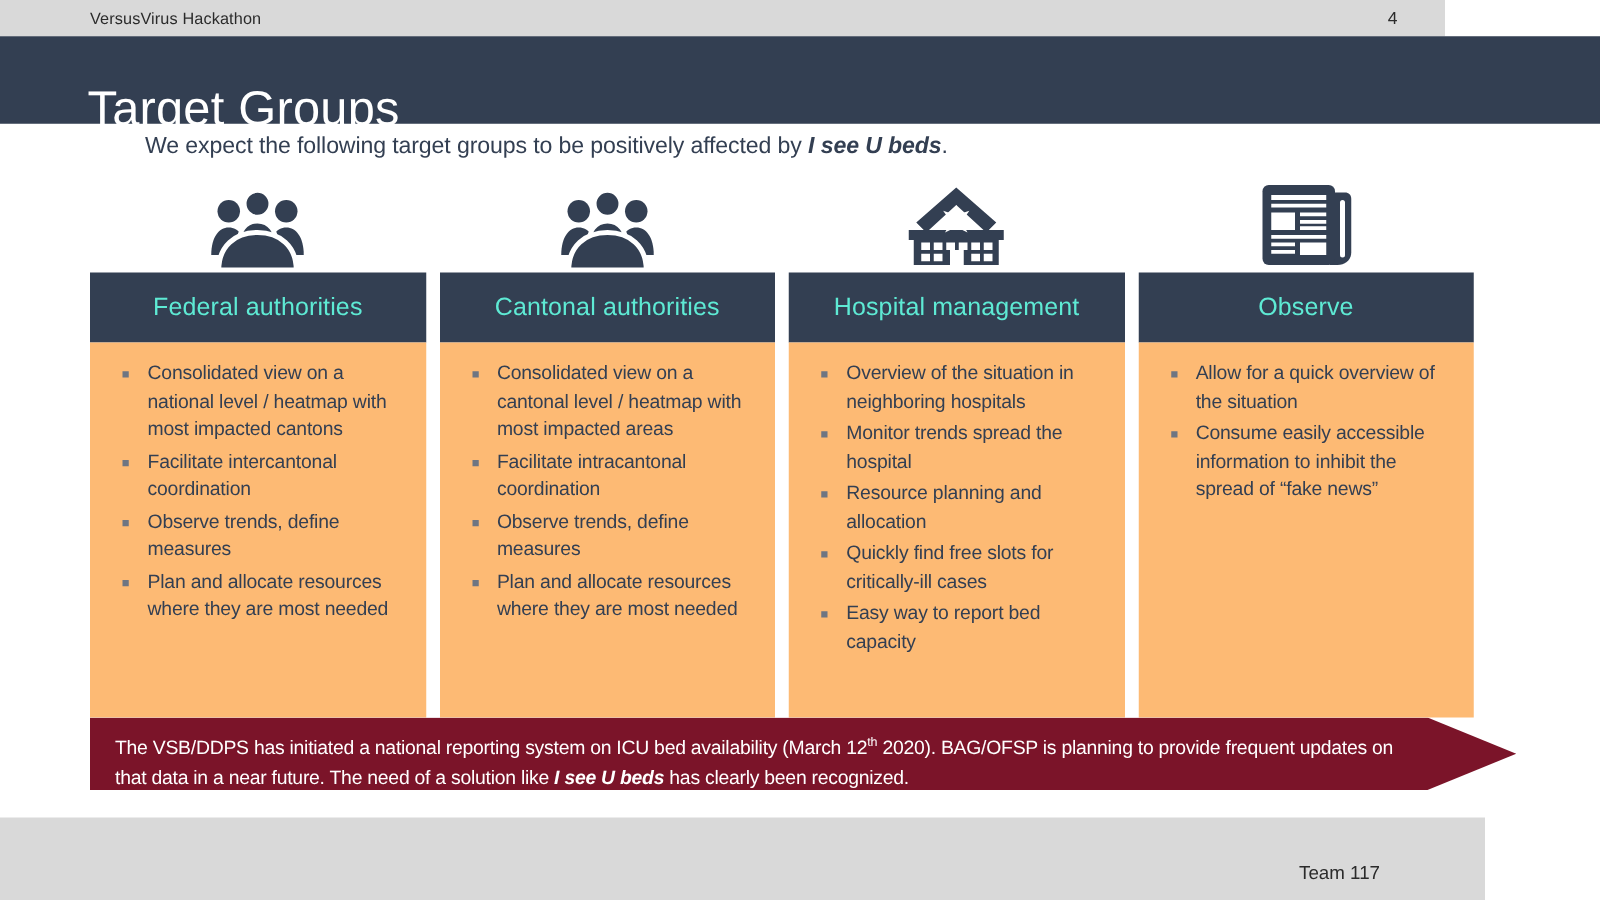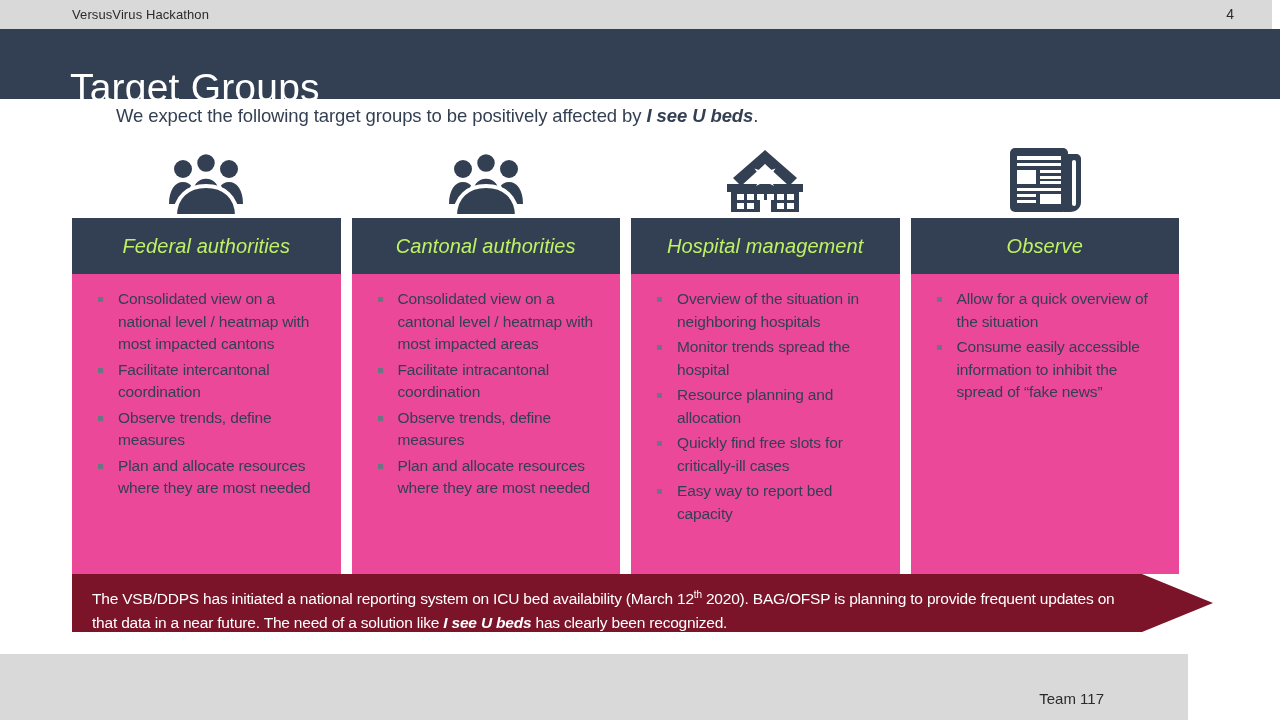"VersusVirus Hackathon" .topbar { width: 1272px -> 1156px }
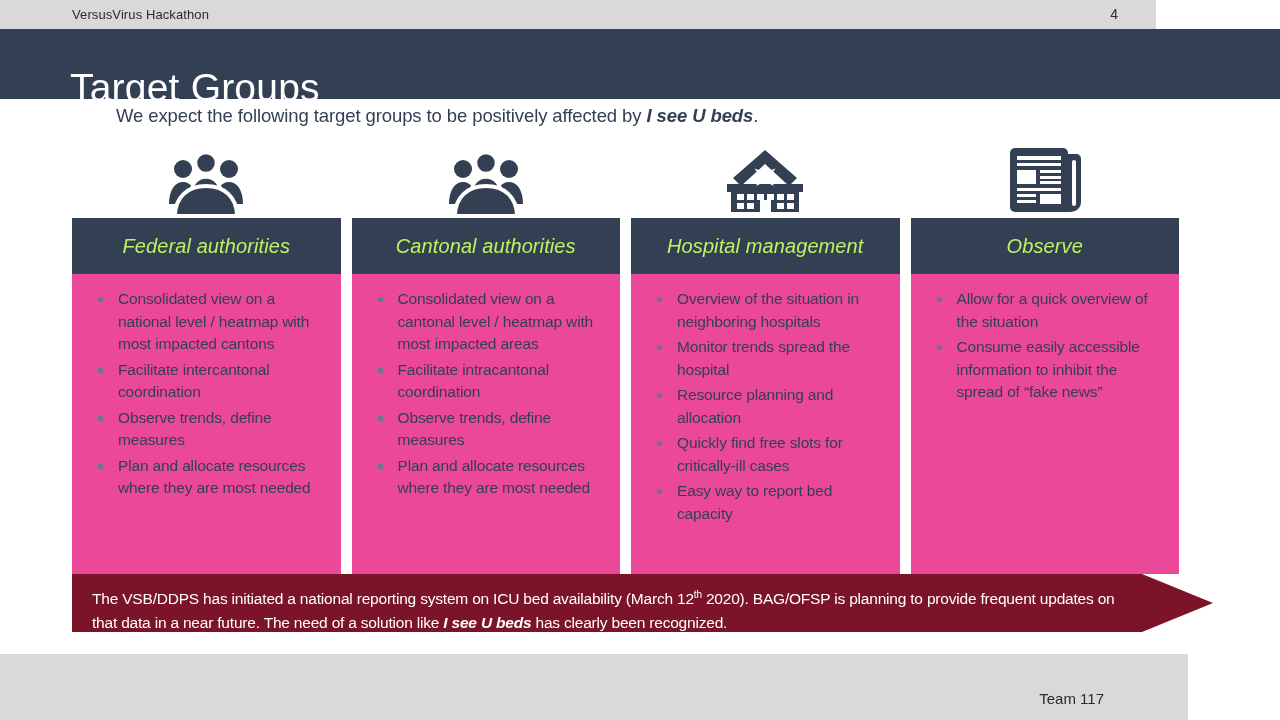"Federal authorities" .col-head span { color: #bef264 -> #5eead4; font-style: italic -> none }
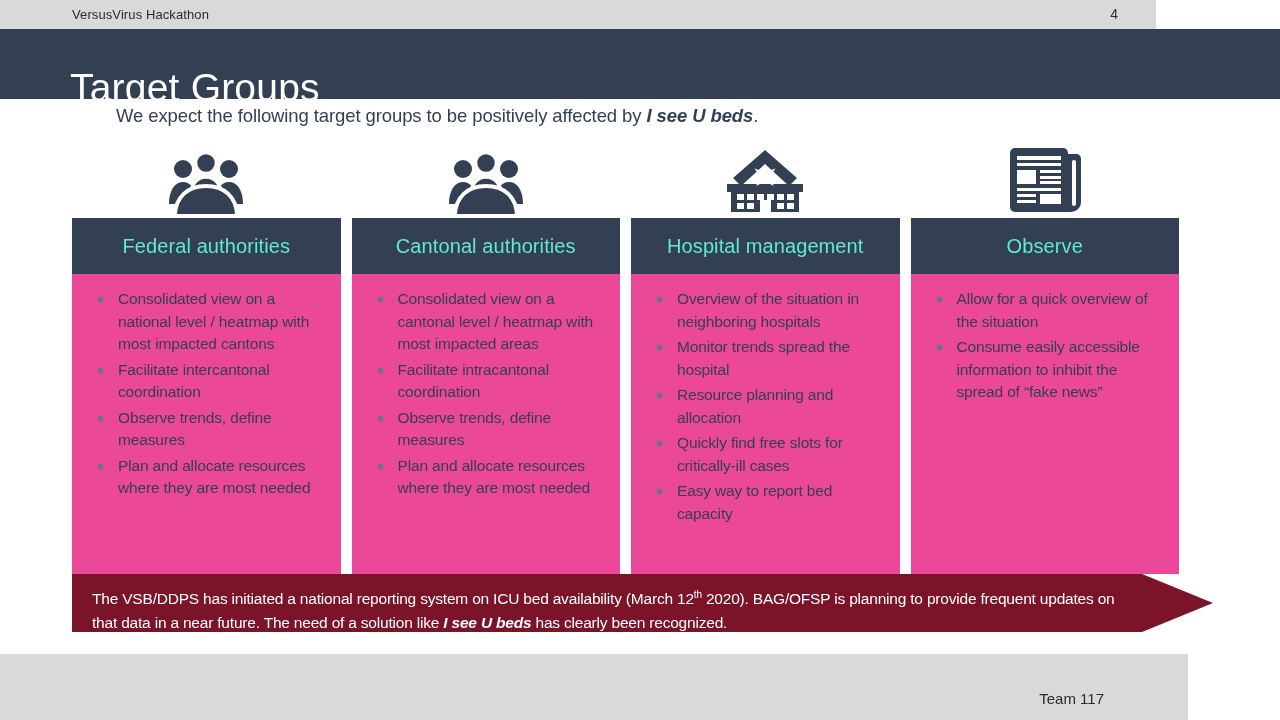"Consolidated view on a national" .col-body { background: #ec4899 -> #fdba74 }
